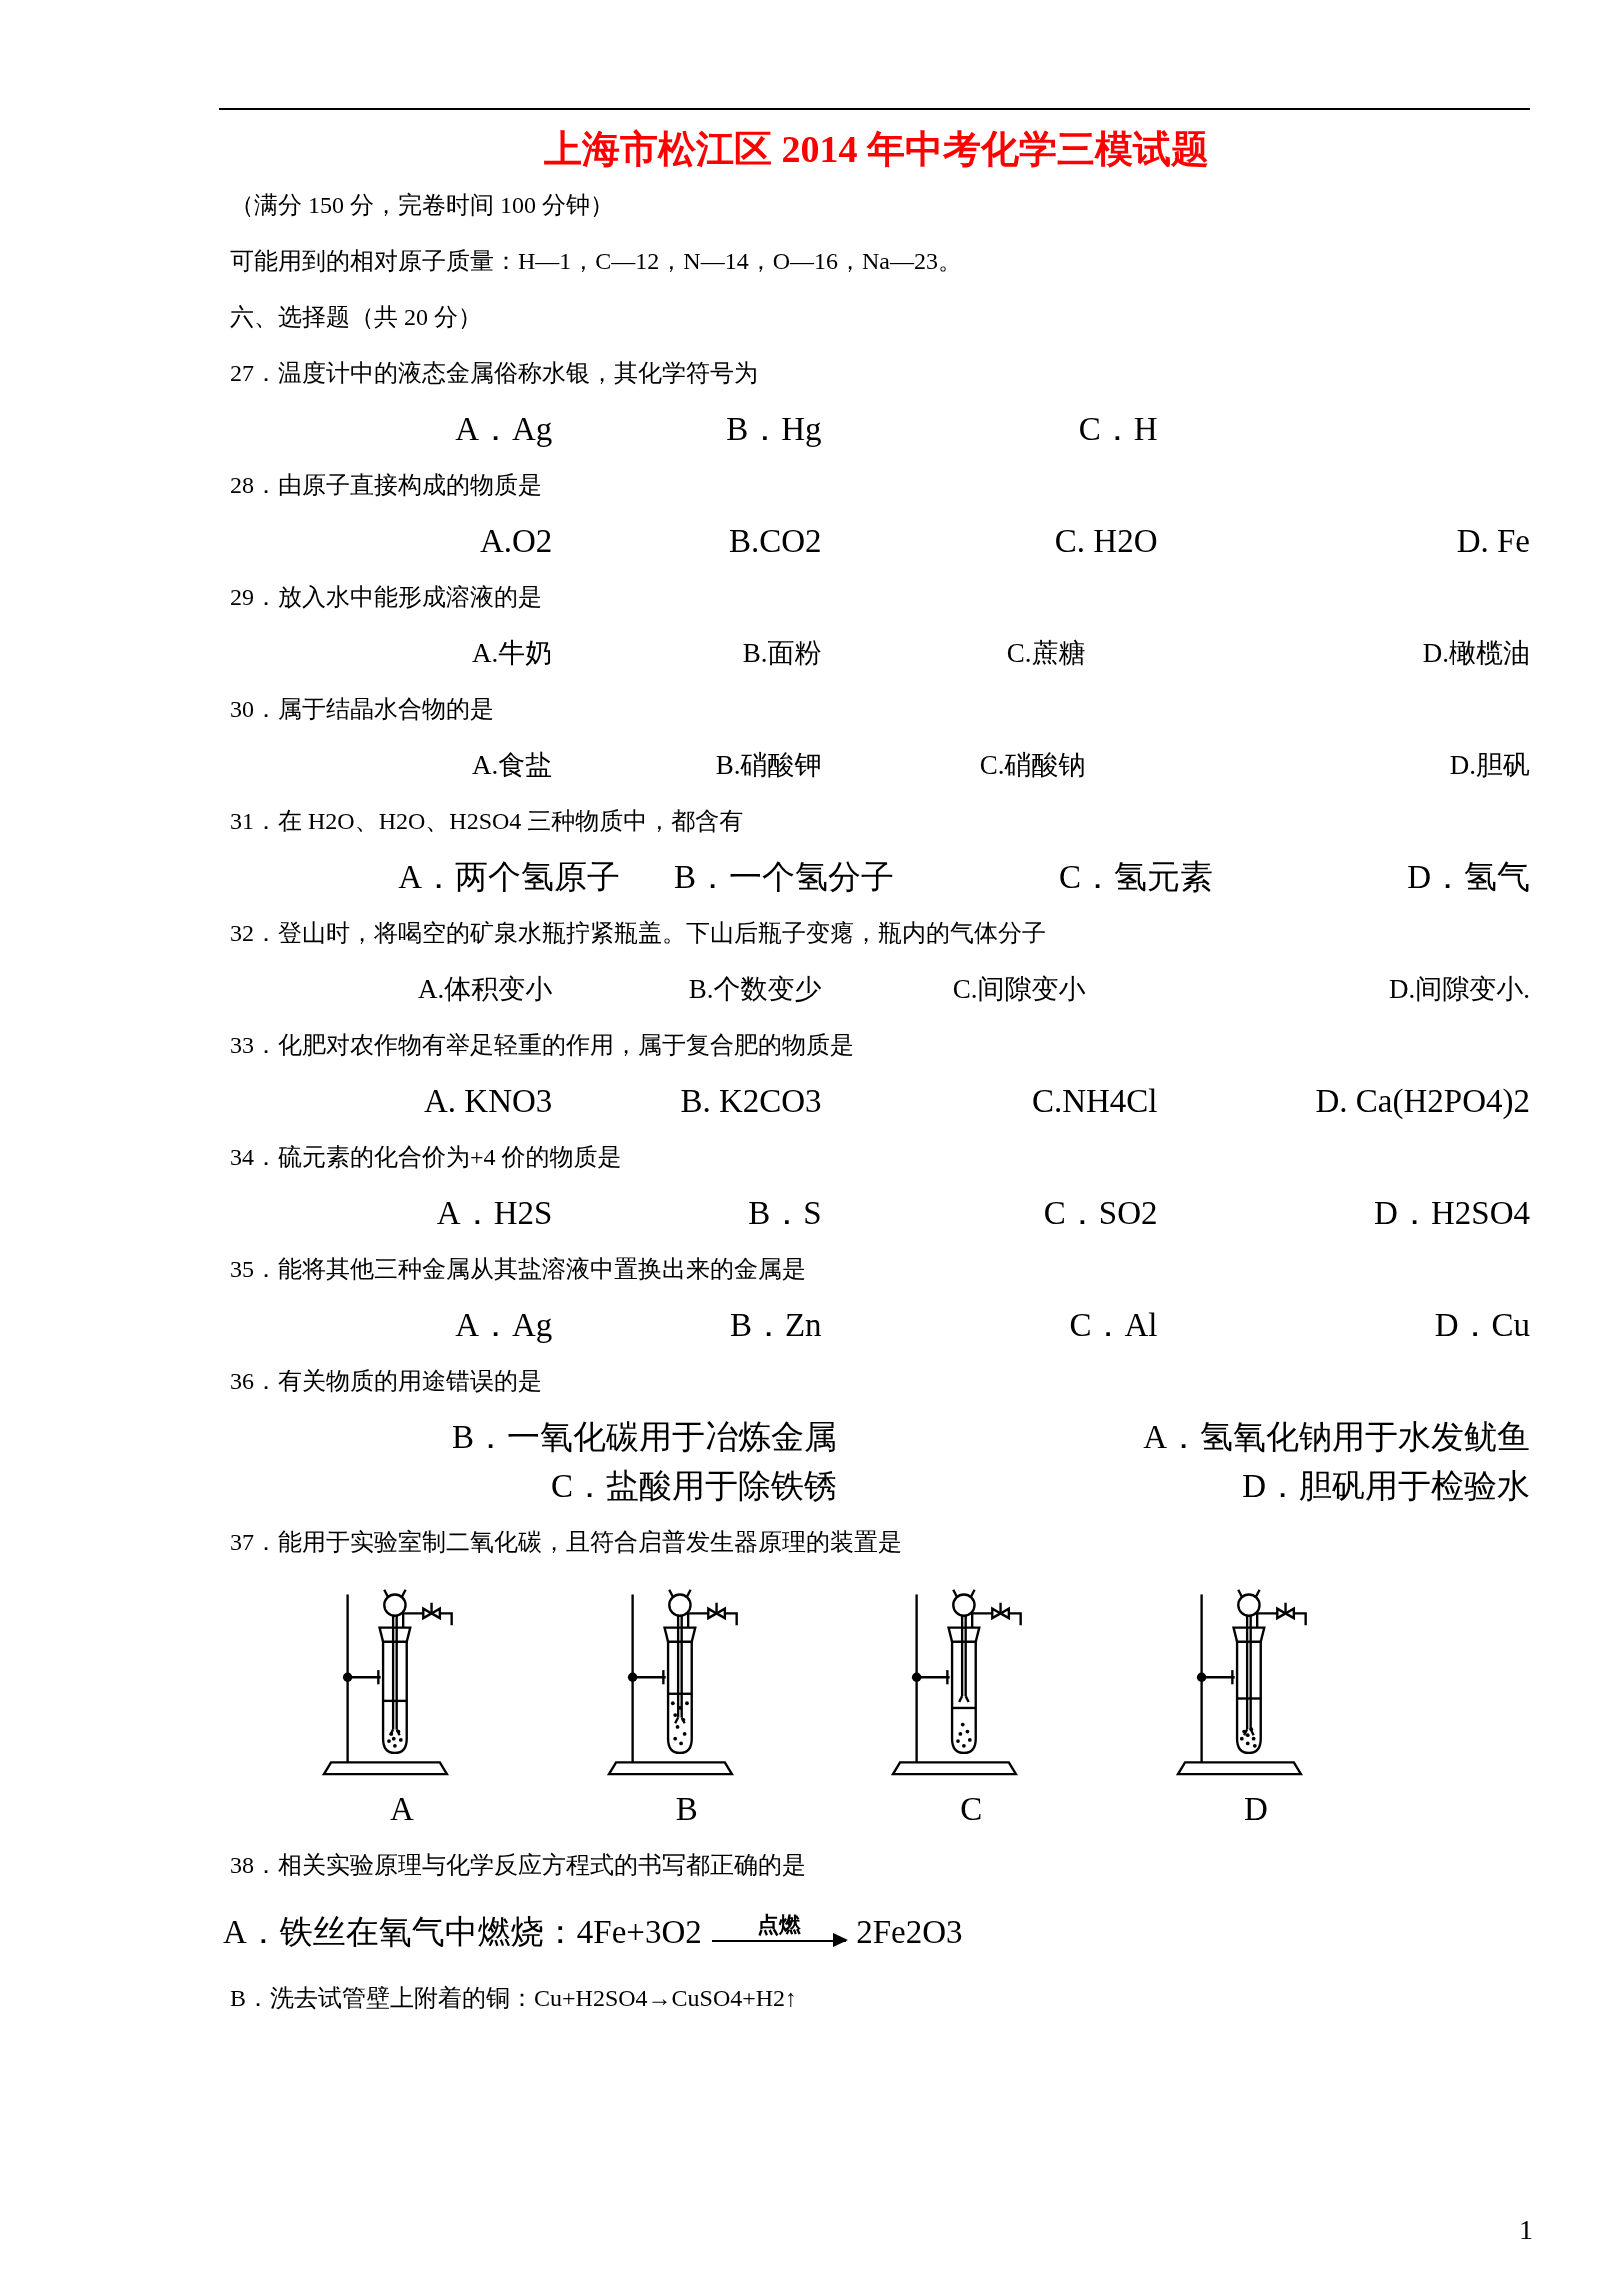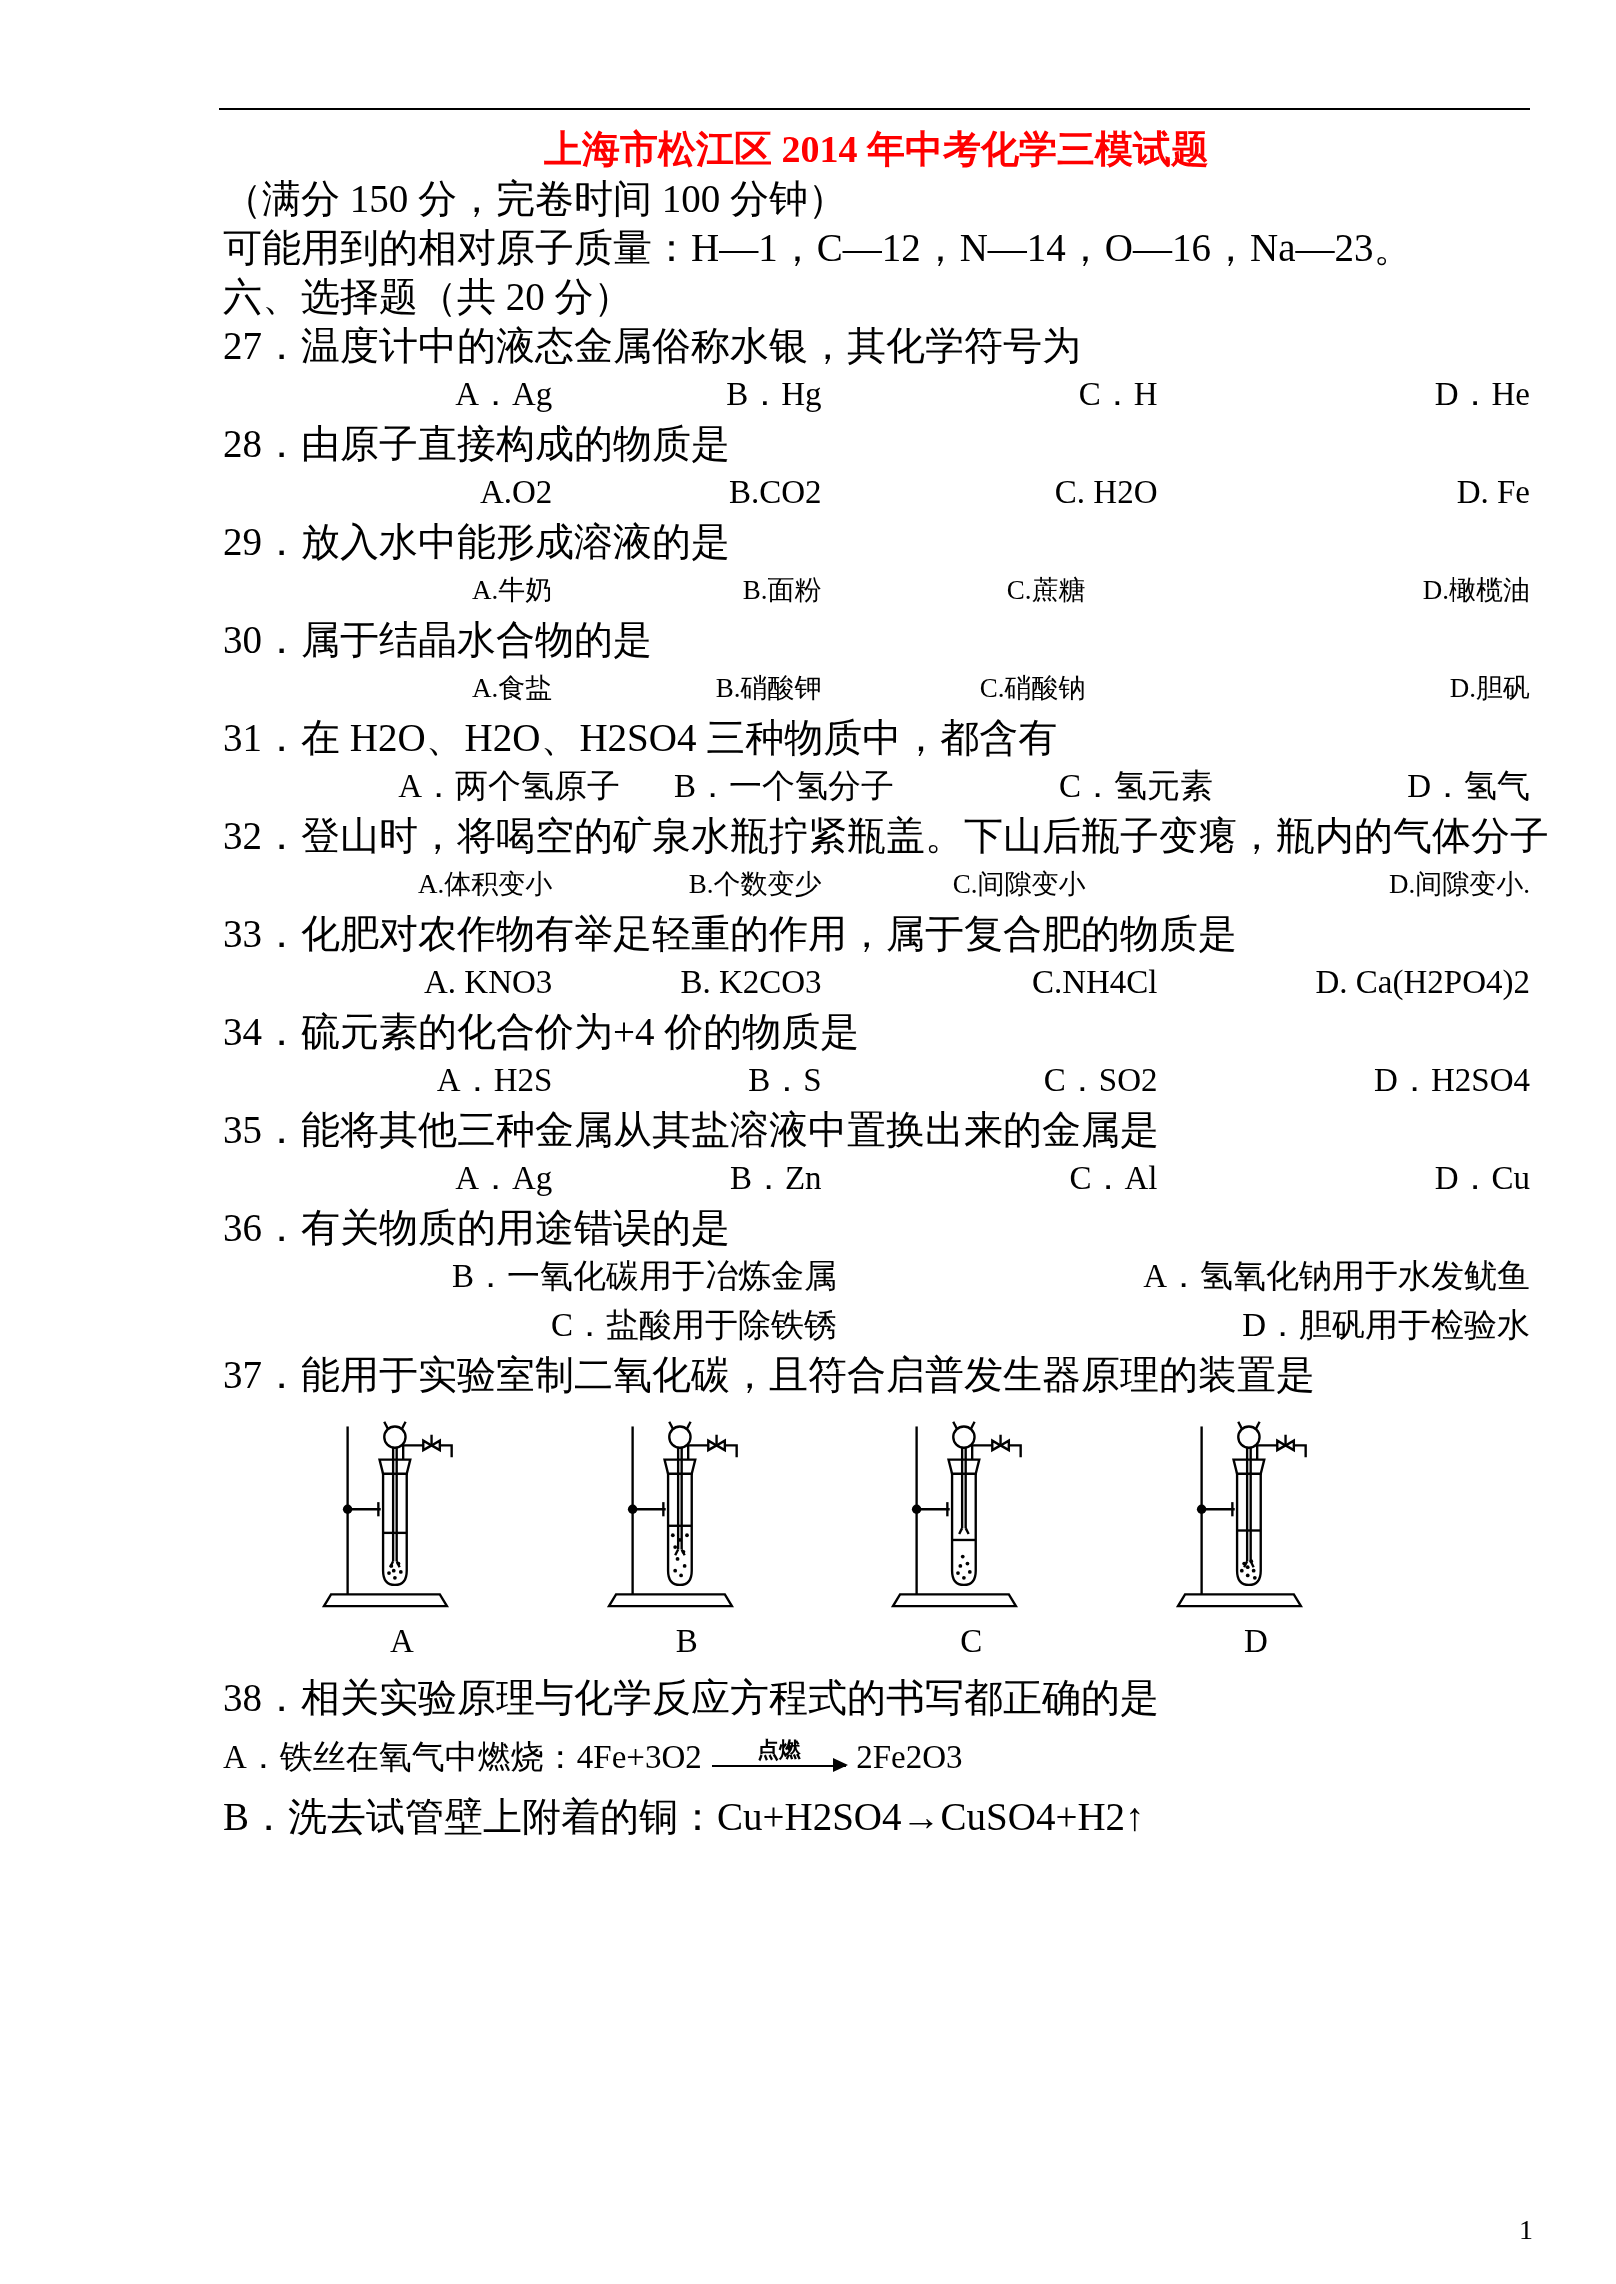"（满分 150 分，完卷时间 100 分钟）" p.line { font-size: 39px -> 24px; margin: 0 -> 7px }
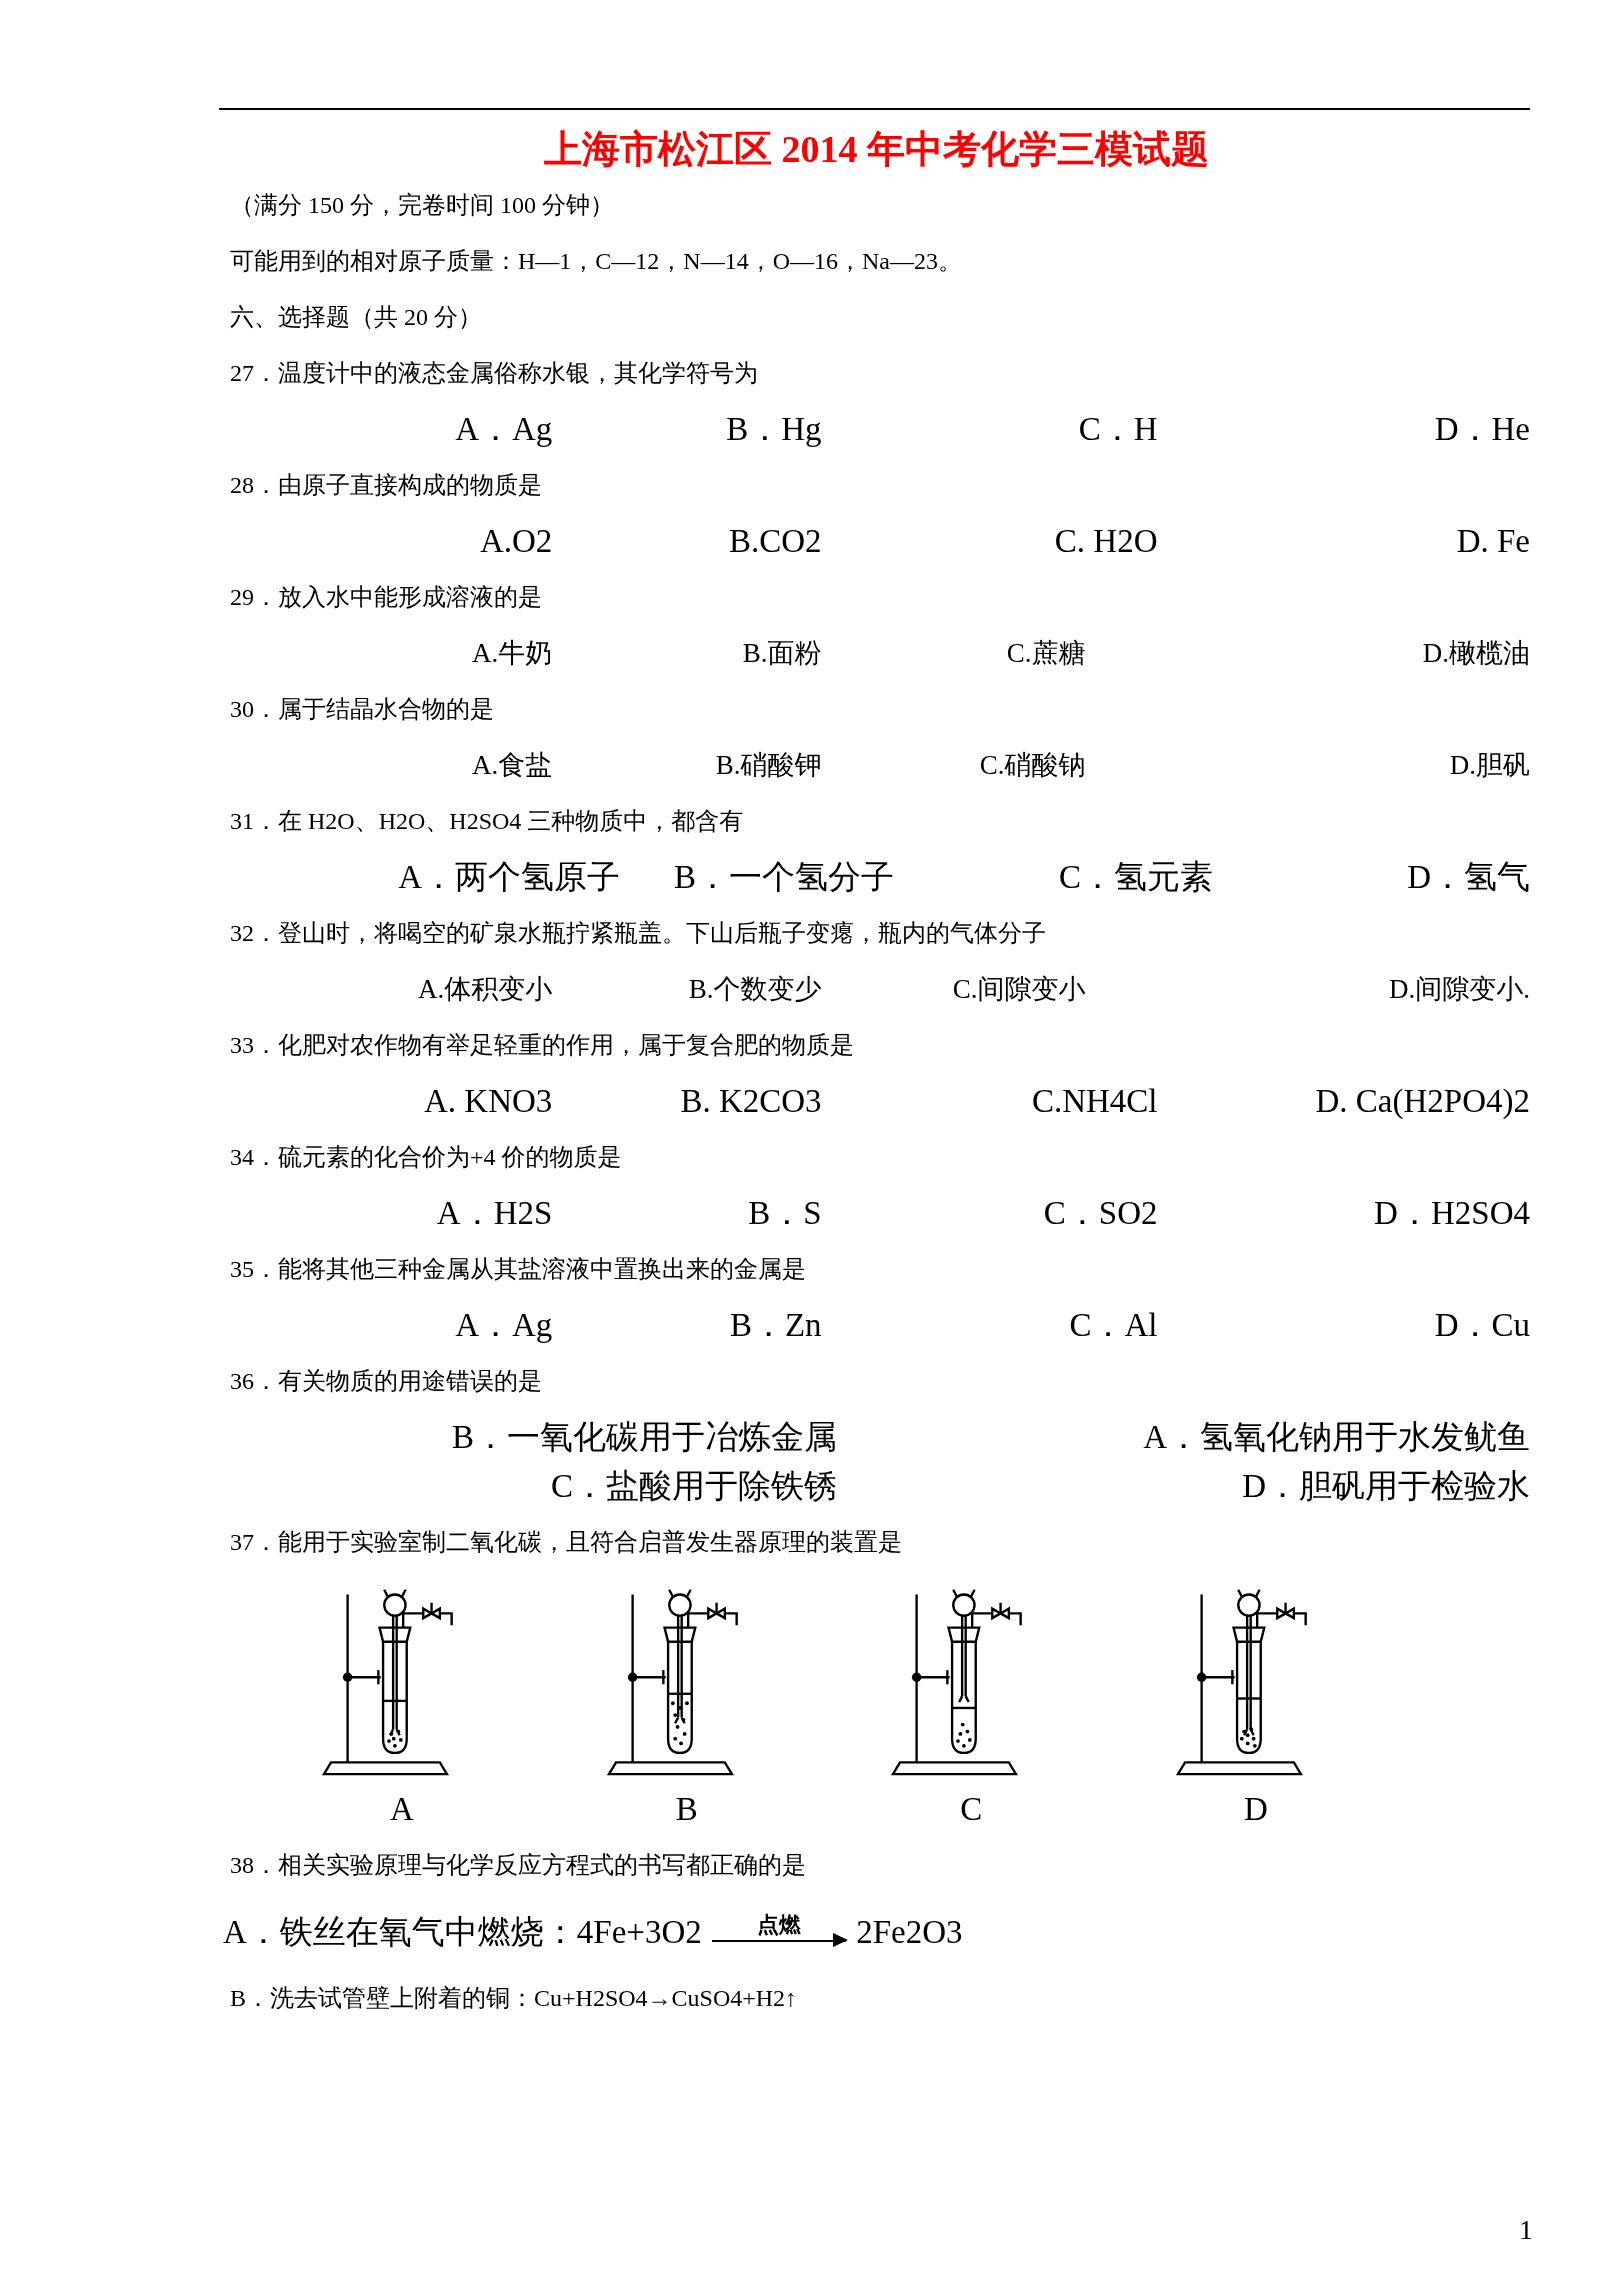"D．He" span.opt { html: <span>D．He</span> -> none }
